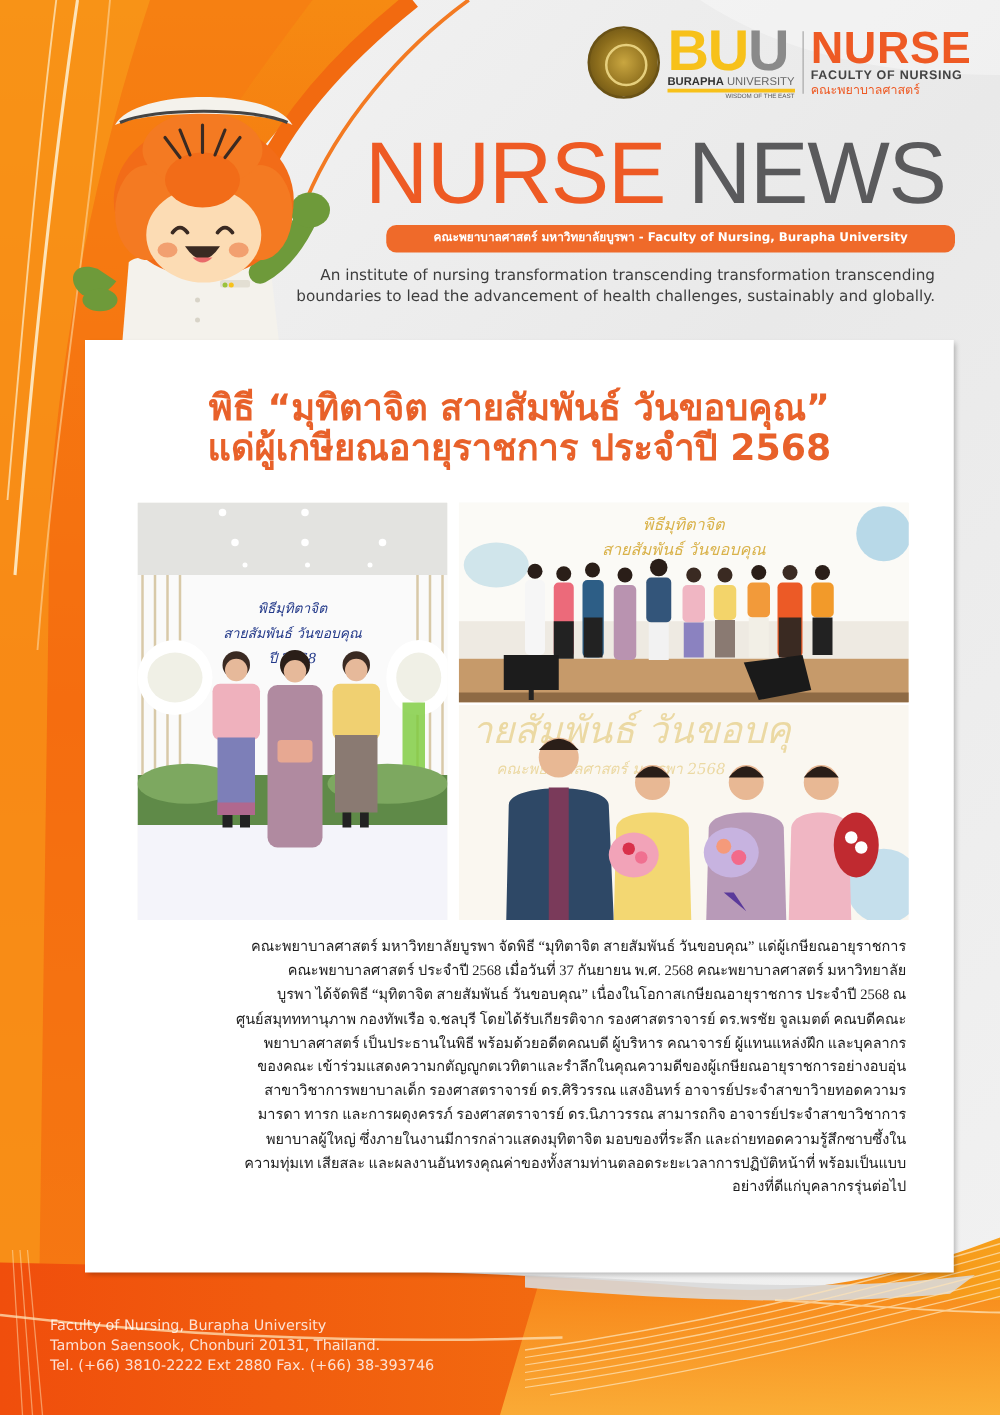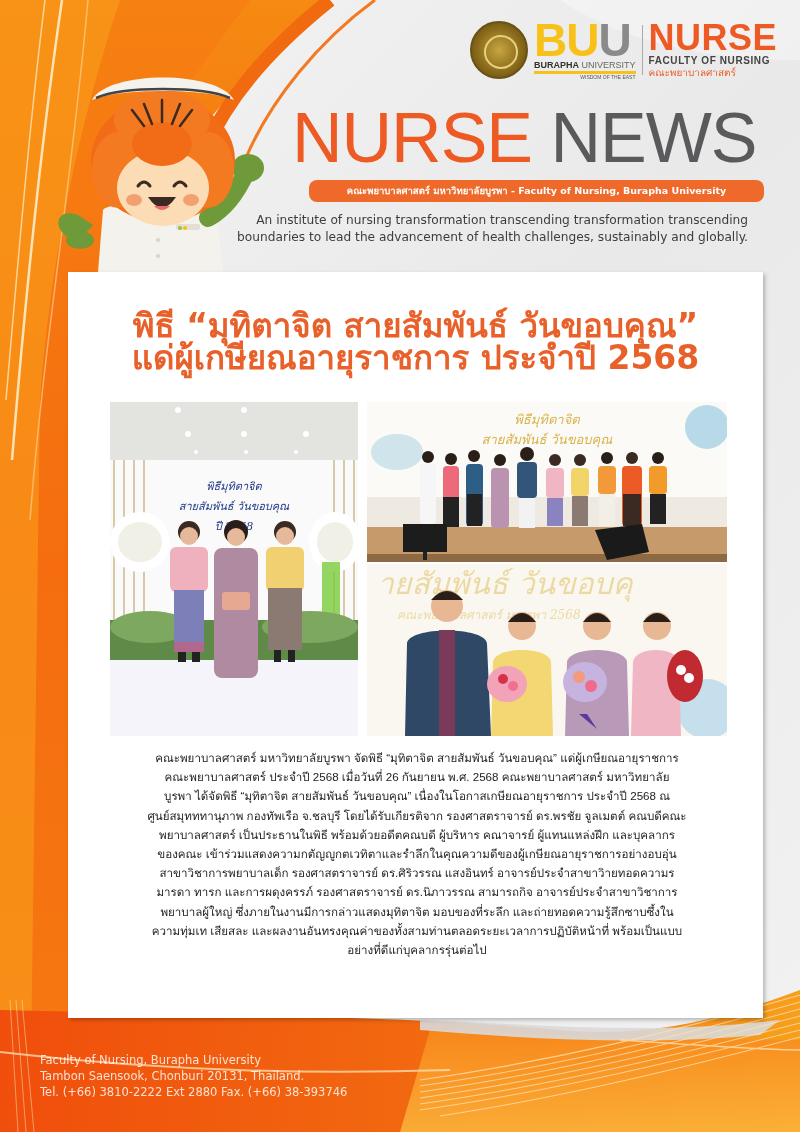"พิธี “มุทิตาจิต สายสัมพันธ์ วันขอบคุณ”" .headline { font-size: 33px -> 29px }
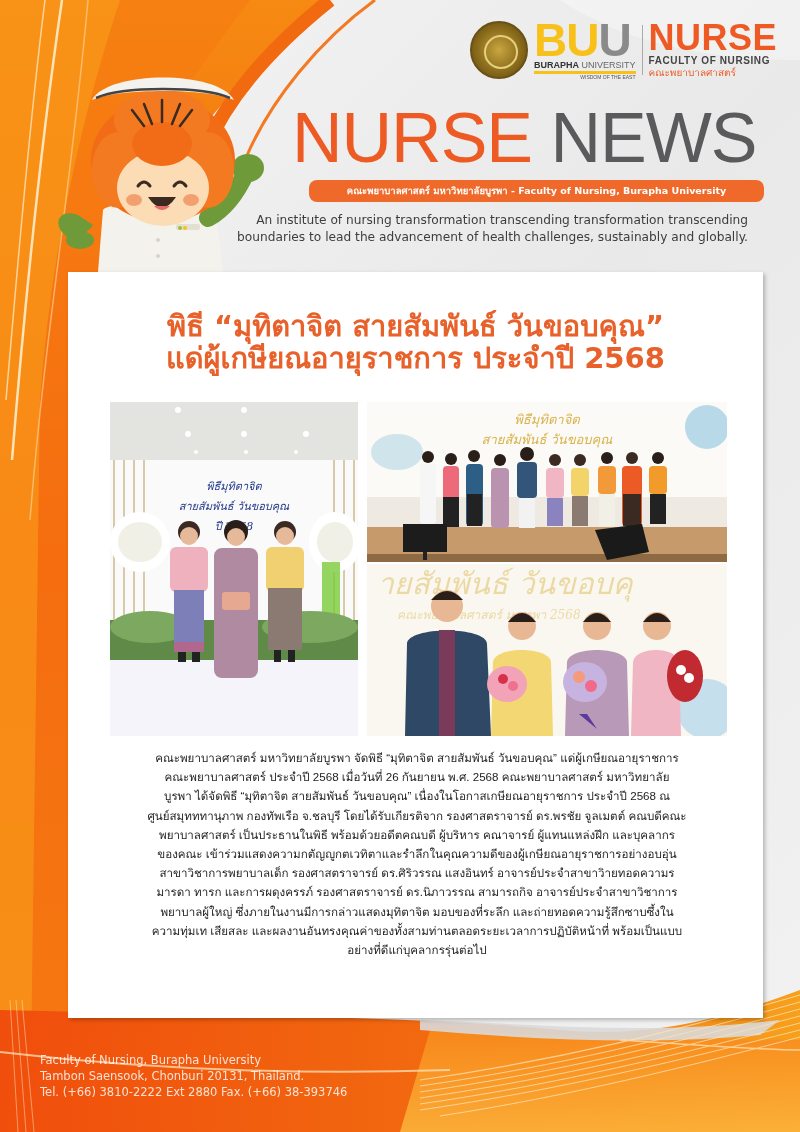"คณะพยาบาลศาสตร์ มหาวิทยาลัยบูรพา จัดพิธี" .body-text { font-family: Liberation Sans, sans-serif -> Liberation Serif, serif; text-align: center -> right }
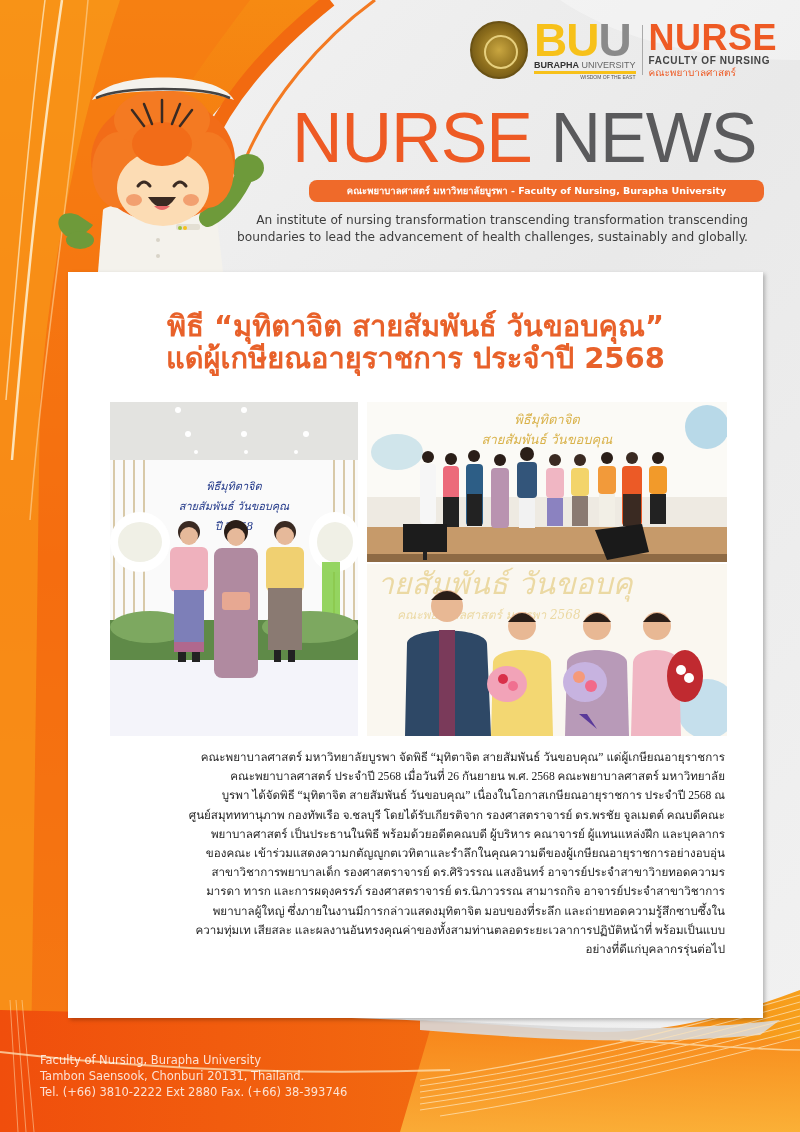"คณะพยาบาลศาสตร์ ประจำปี 2568 เมื่อวันที่" span { text: 26 -> 37 }
